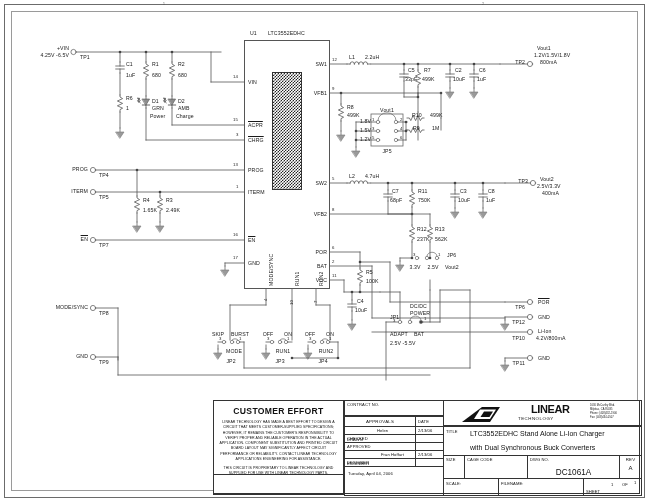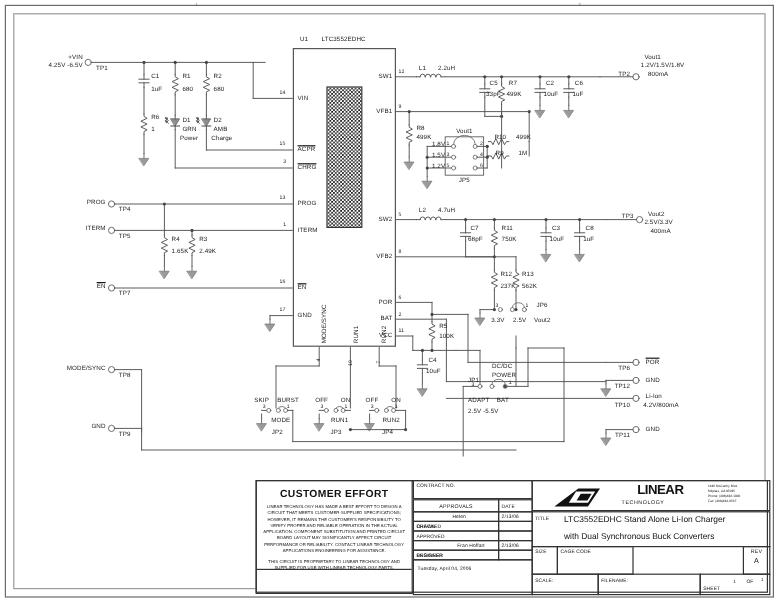"DC1061A" div.tcell { html: none -> <div> <div>DWG NO.</div> <div>DC1061A</div> </div> }
